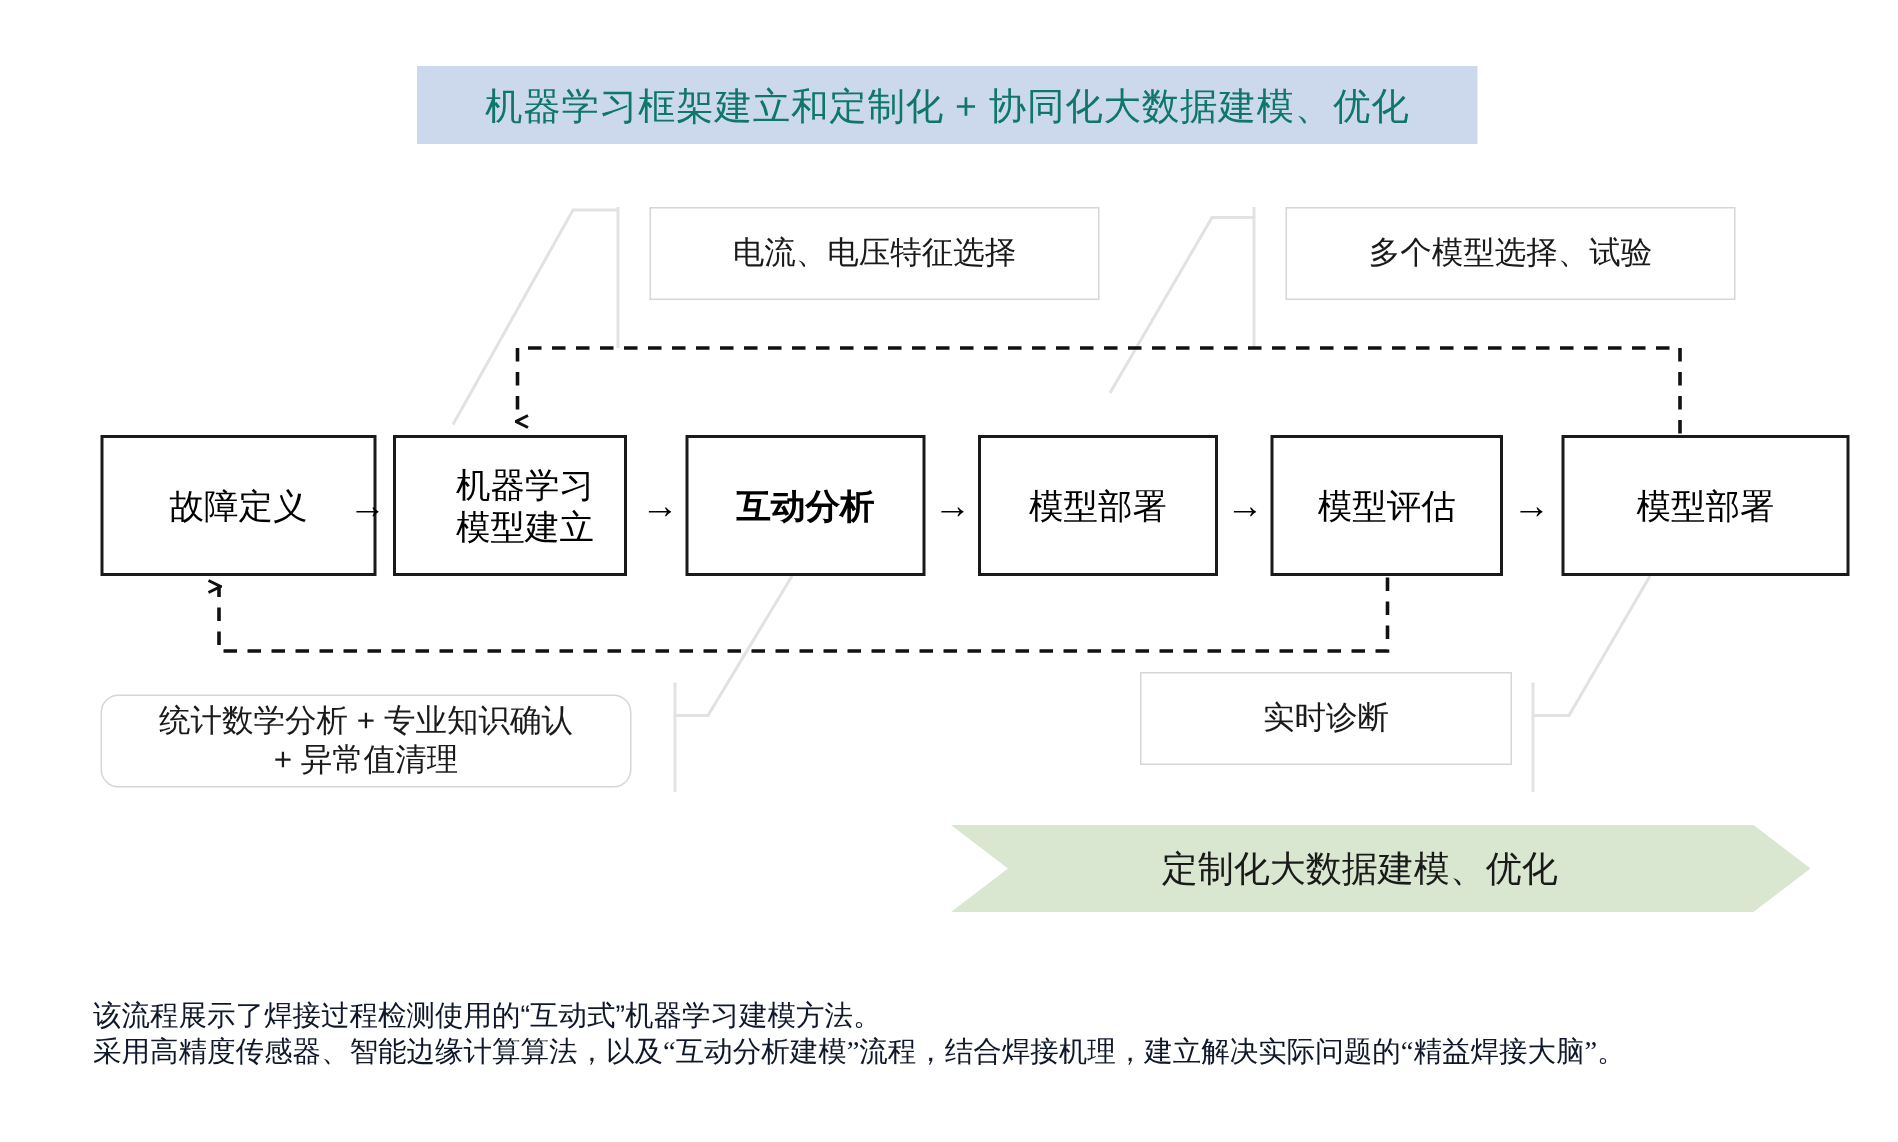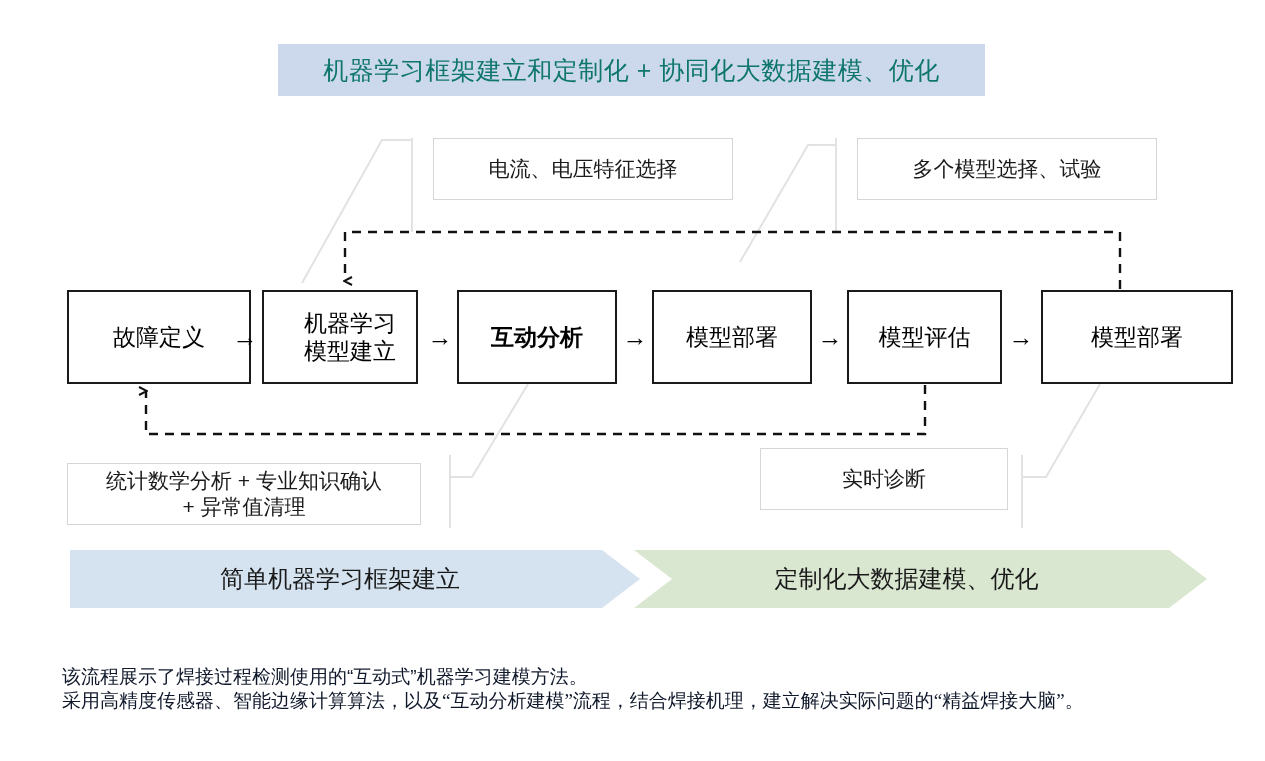"统计数学分析 + 专业知识确认" #callout-stats { border-radius: none -> 12px }
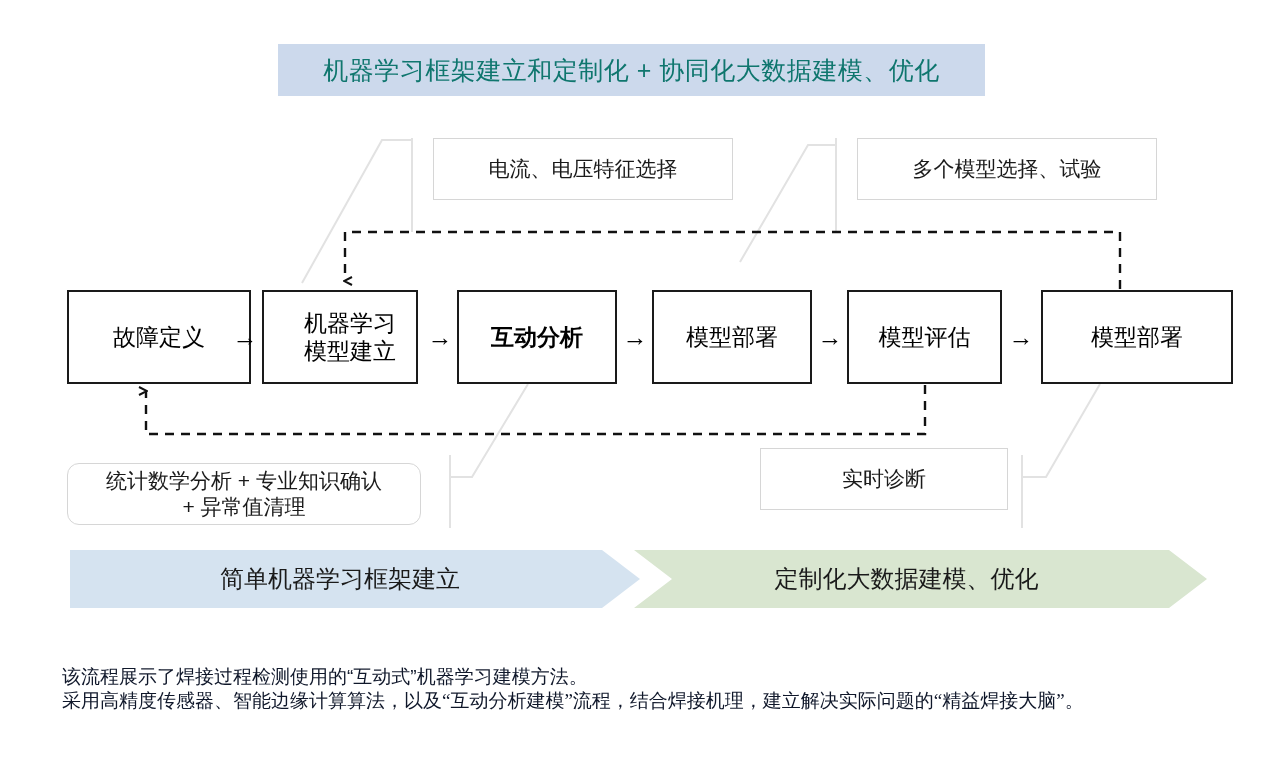"简单机器学习框架建立" div.chevron { html: <div> <span>简单机器学习框架建立</span> </div> -> none }
